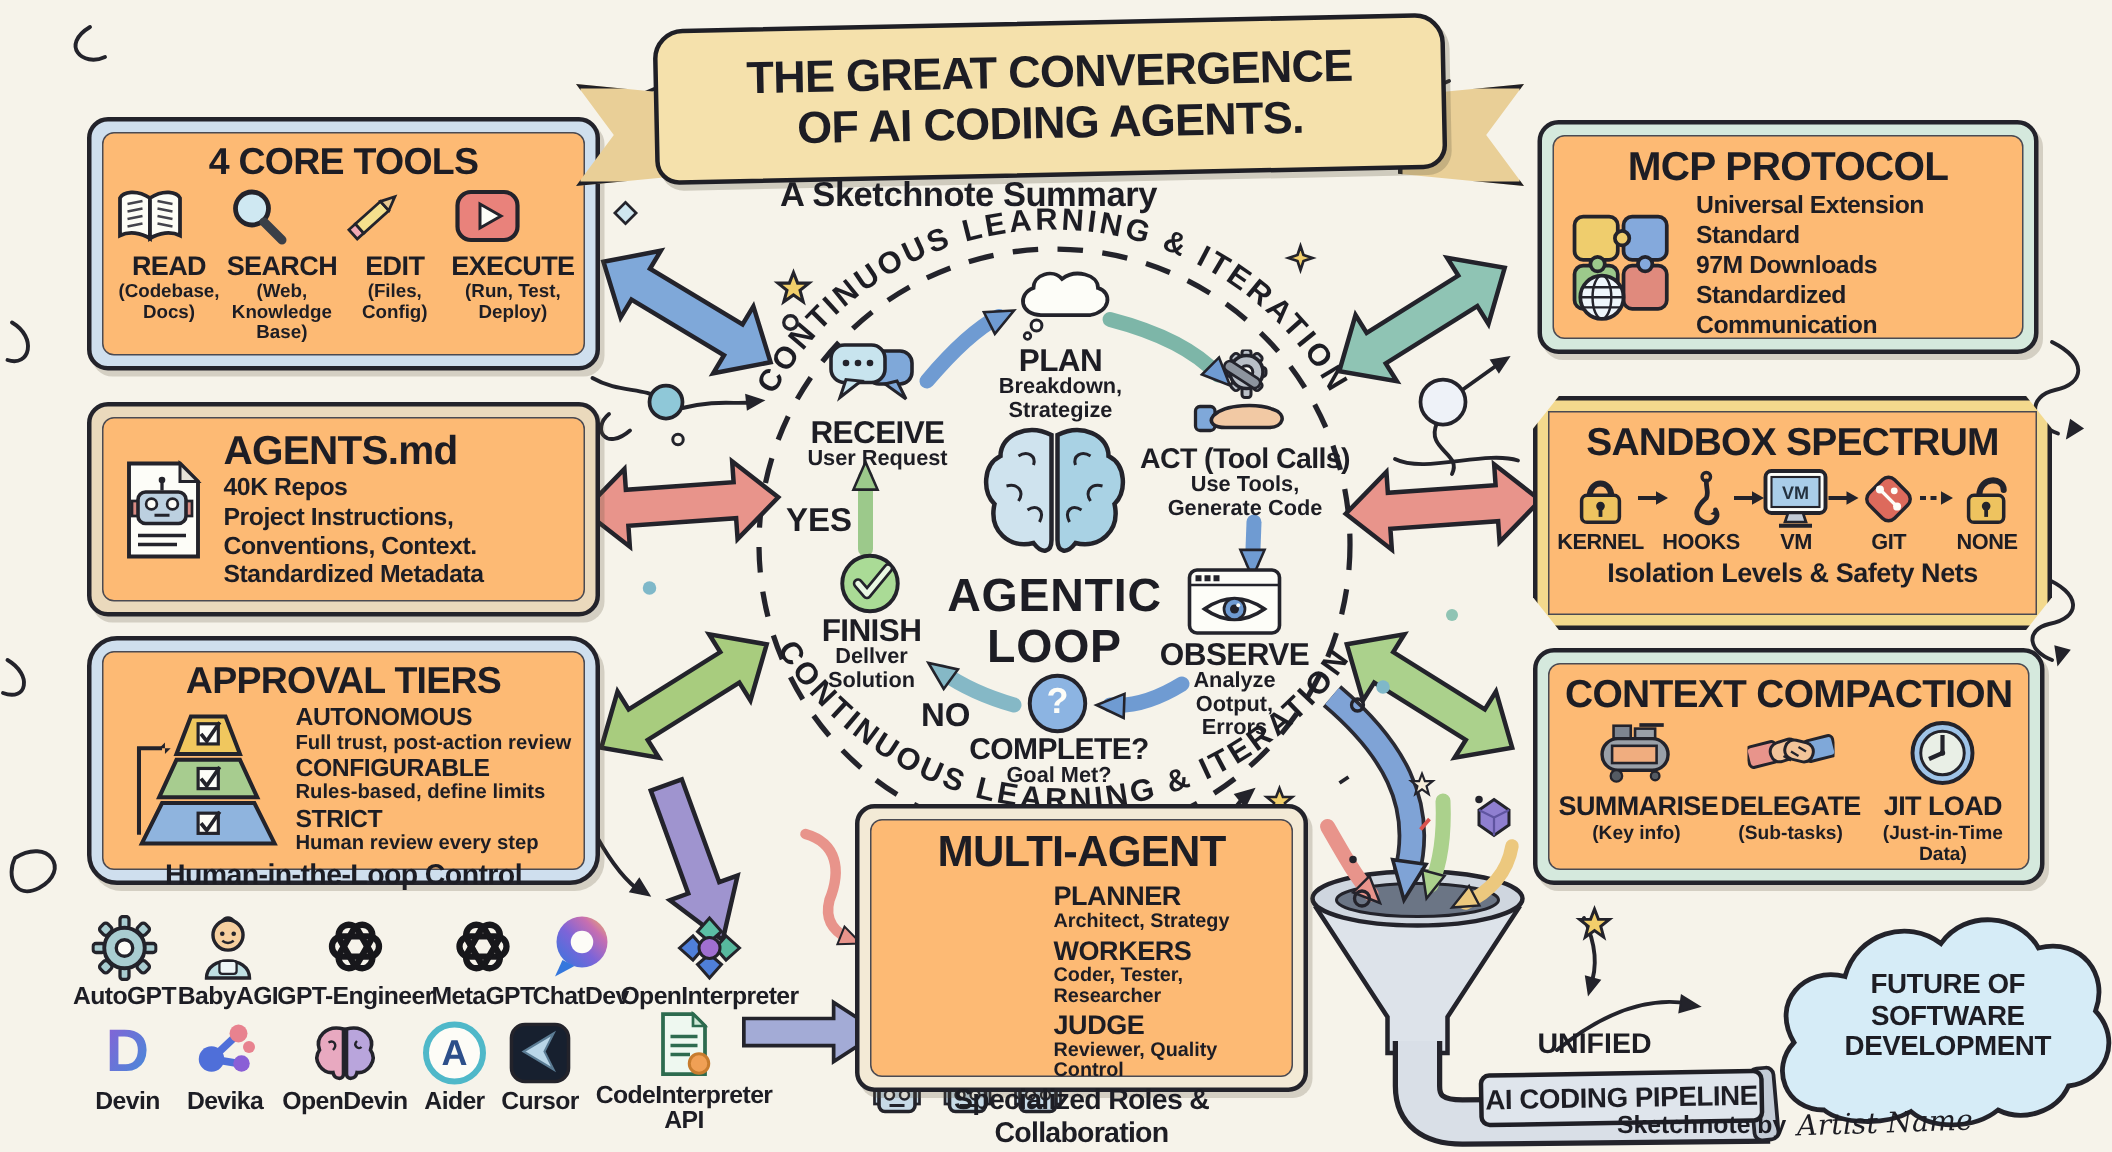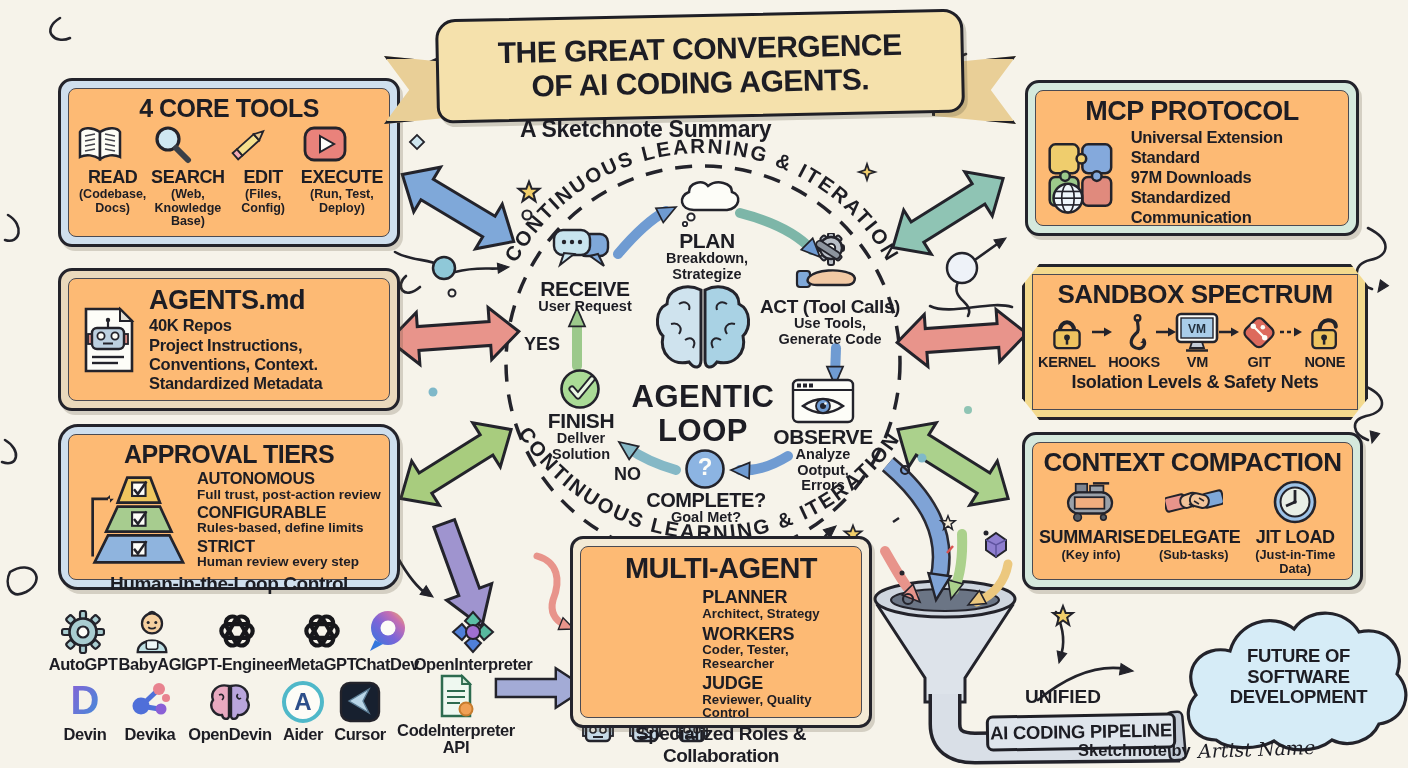"YES" .yesno { font-size: 18px -> 22px }
